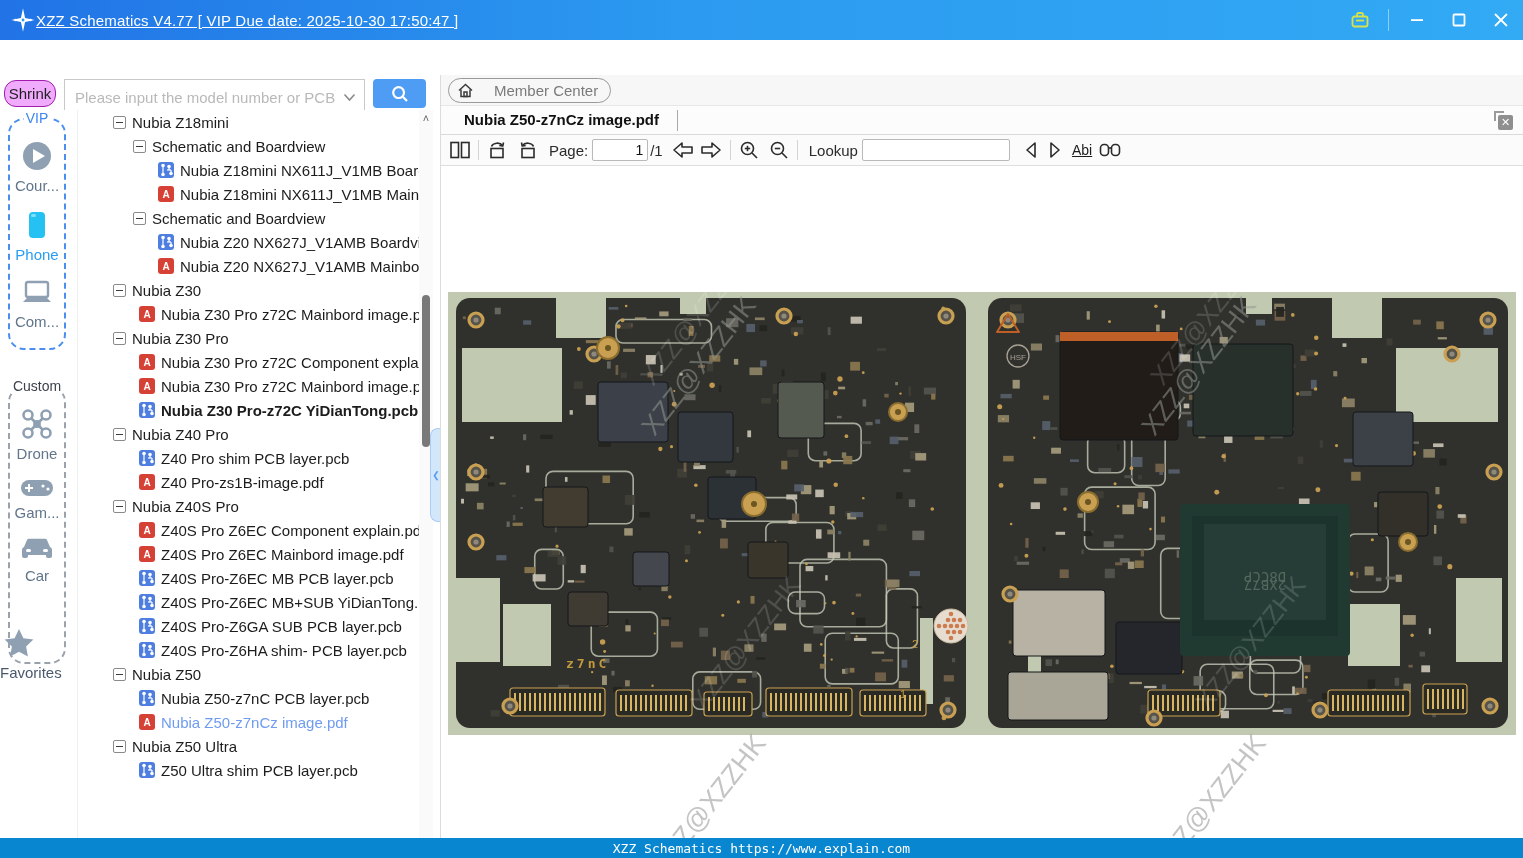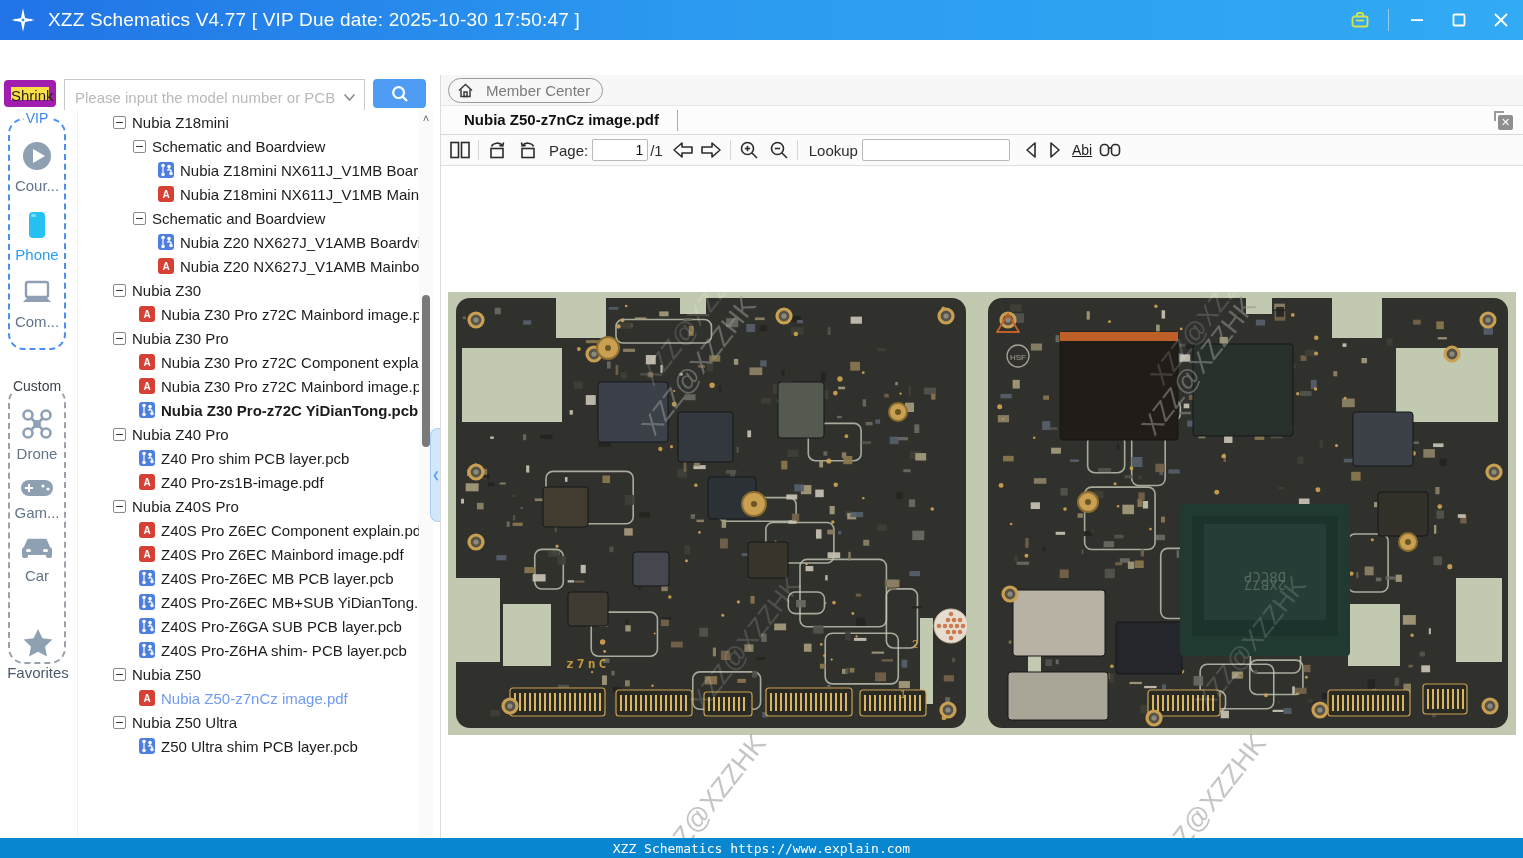"XZZ Schematics V4.77 [ VIP" .titlebar .title { font-size: 19px -> 15px; margin-left: 12px -> none; text-decoration: none -> underline }
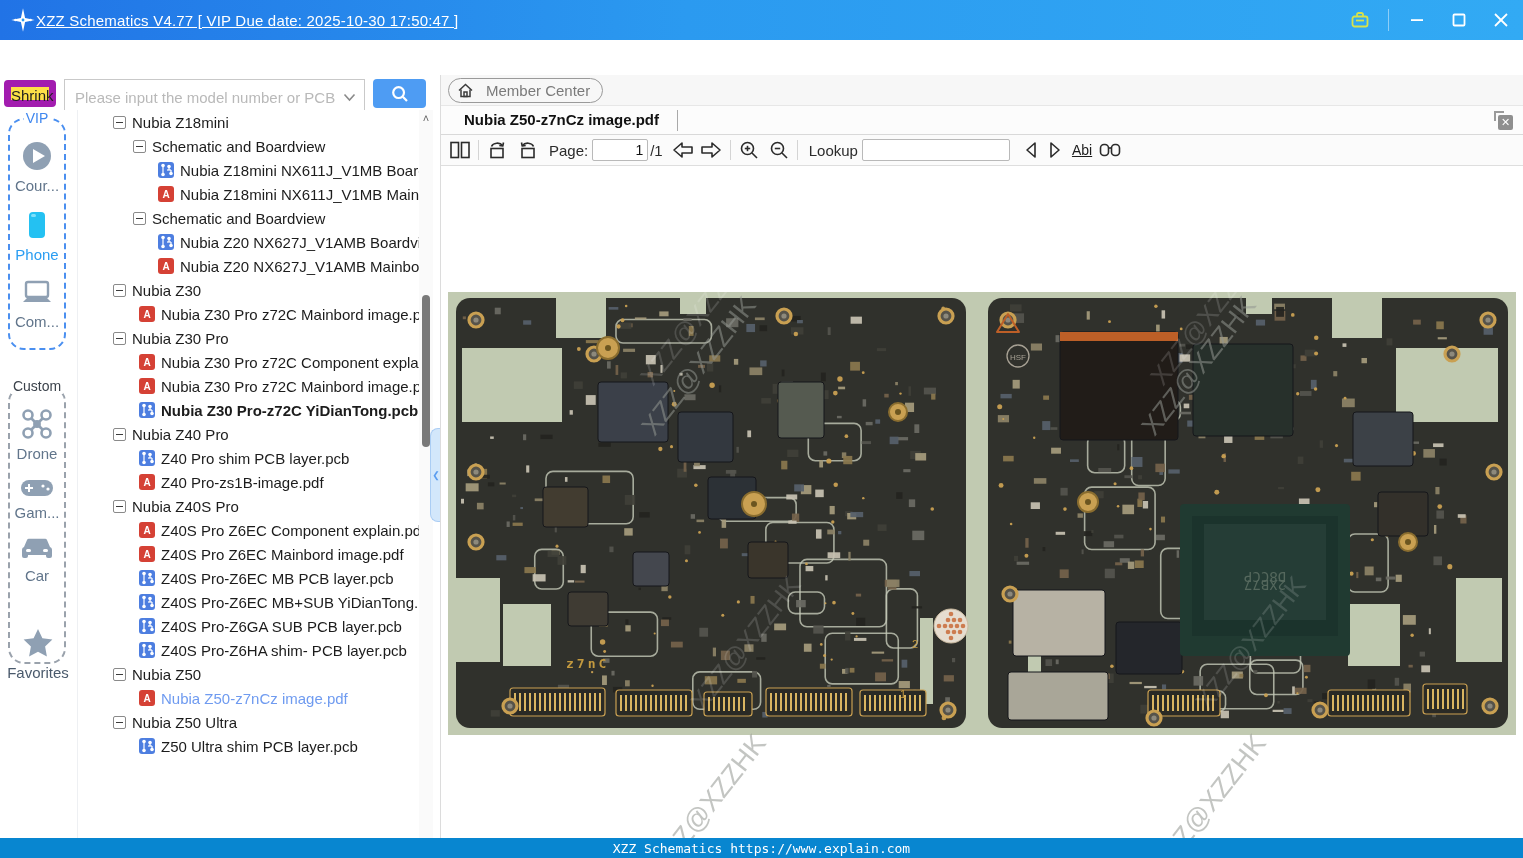"Shrink" .shrink-btn { background: #fde047 -> #f0abfc; border: 7px solid #a21caf -> 1px solid #a21caf; border-radius: 4px -> 12px }
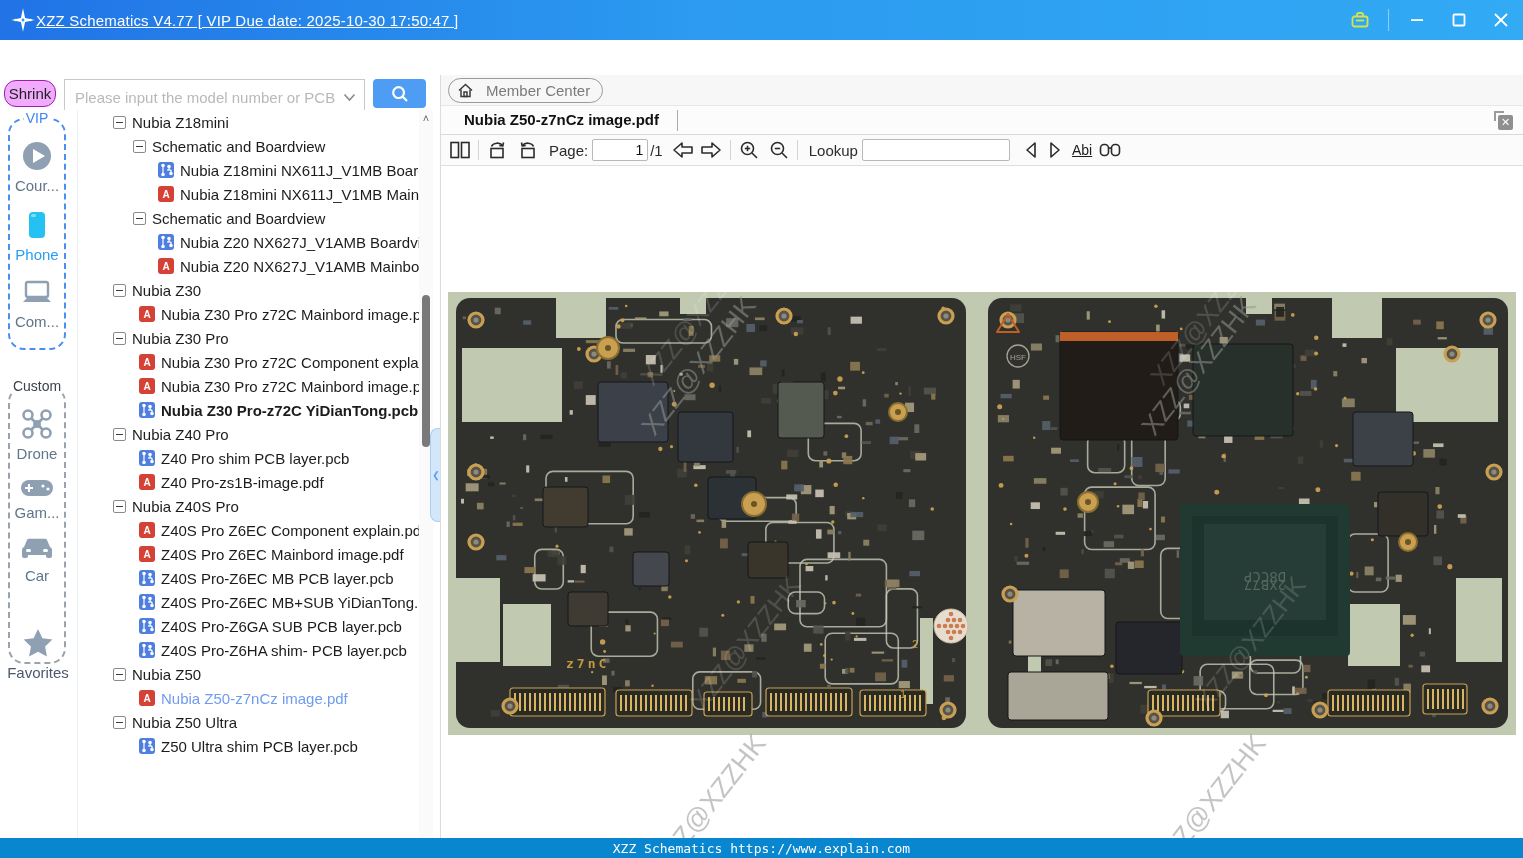"Member Center" .member-btn { gap: 12px -> 20px }
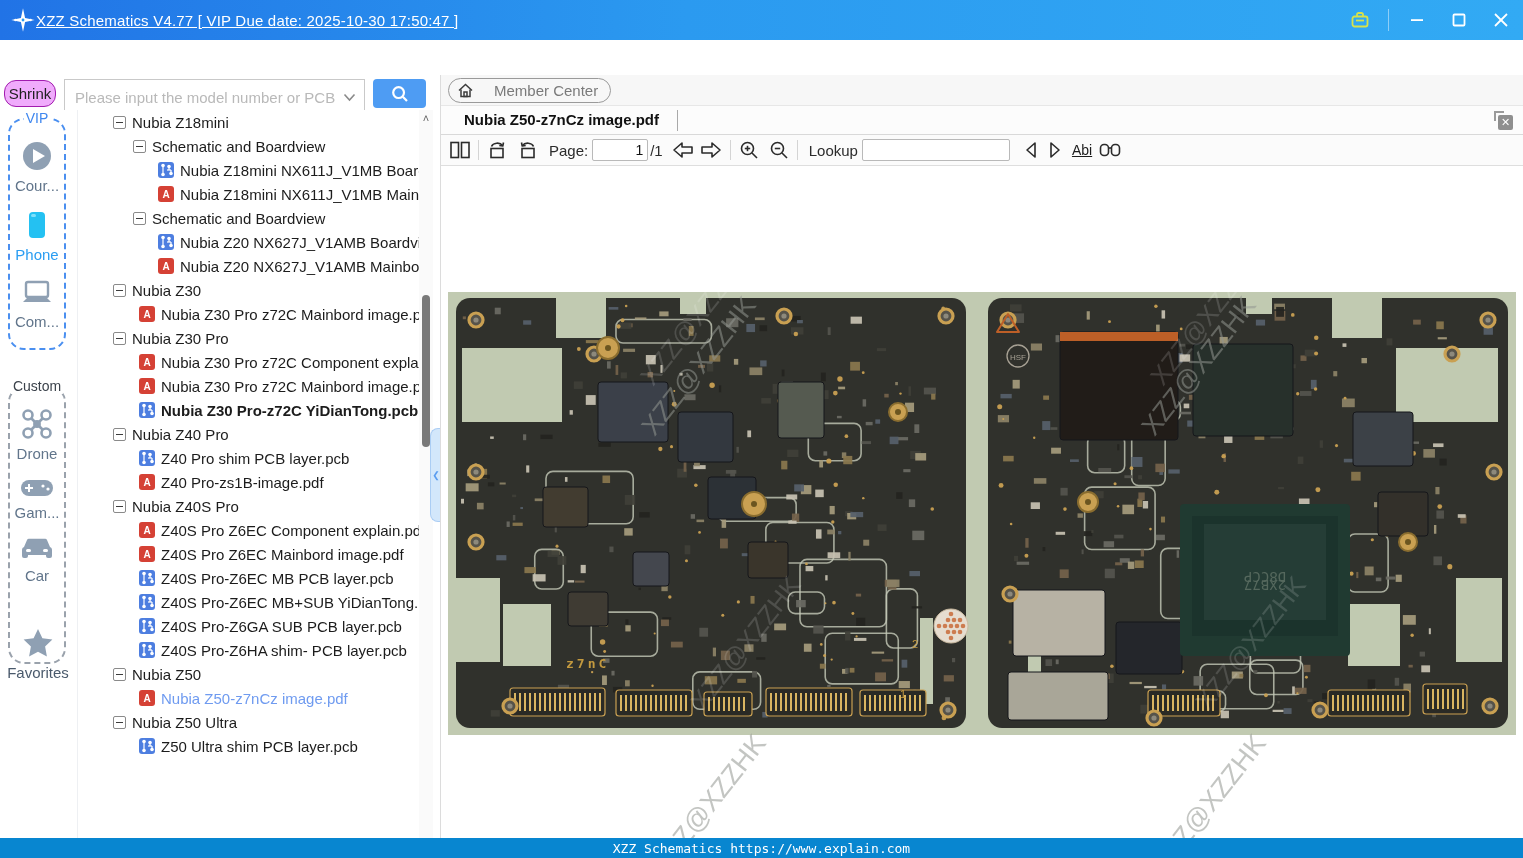"Favorites" .fav-item { align-items: center -> flex-start }
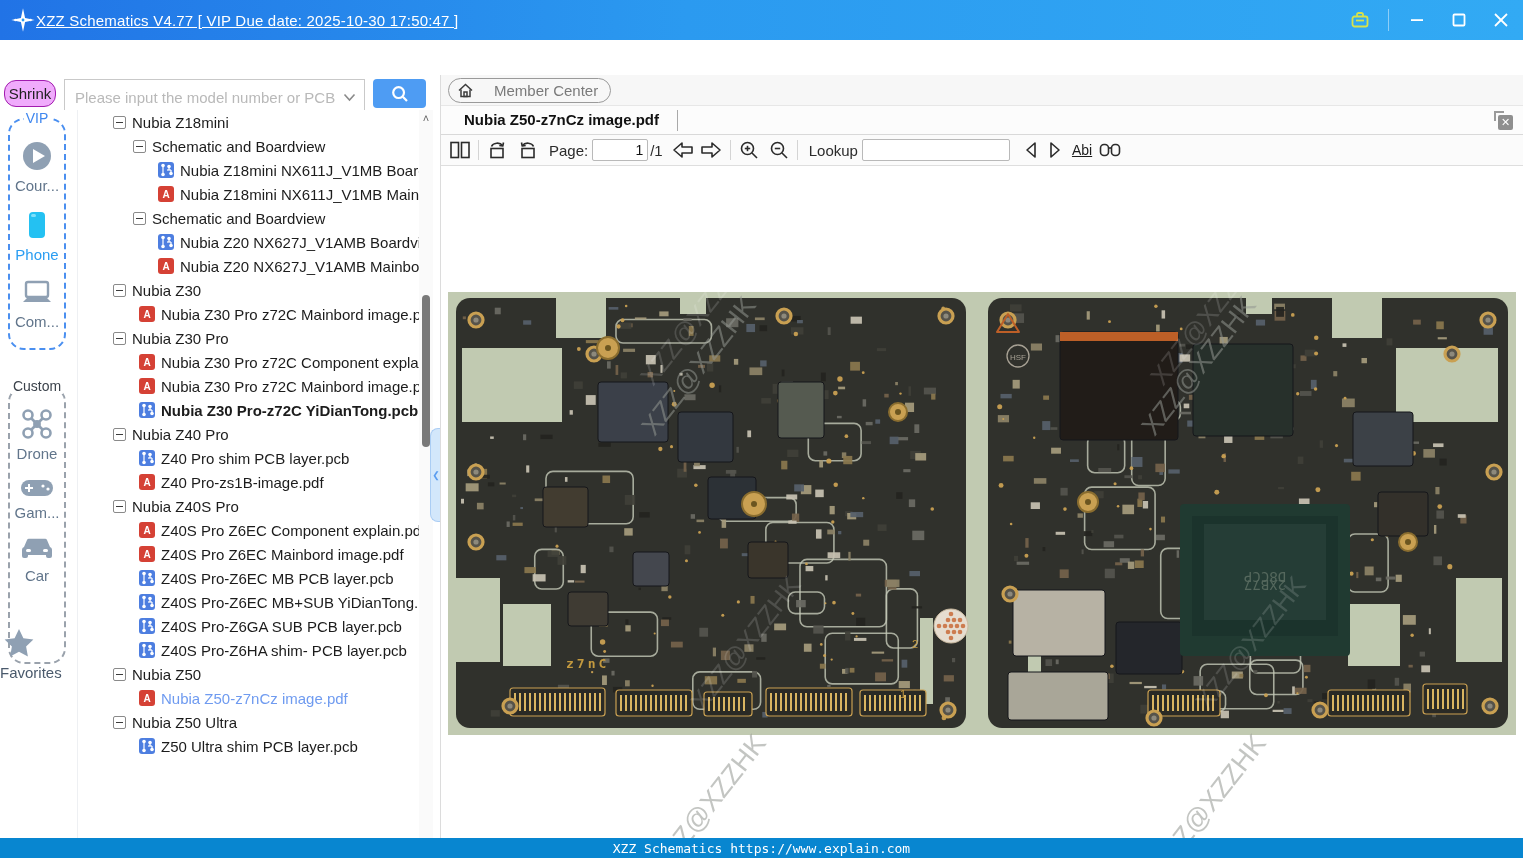"Nubia Z50-z7nC PCB layer.pcb" div.tree-row { html: none -> <div> <span><svg> <rect></rect> <g> <line></line> <circle></circle> <circle></circle> <line></line> <circle></circle> <line></line> <circle></circle> <line></line> </g> </svg></span> <span>Nubia Z50-z7nC PCB layer.pcb</span> </div> }
